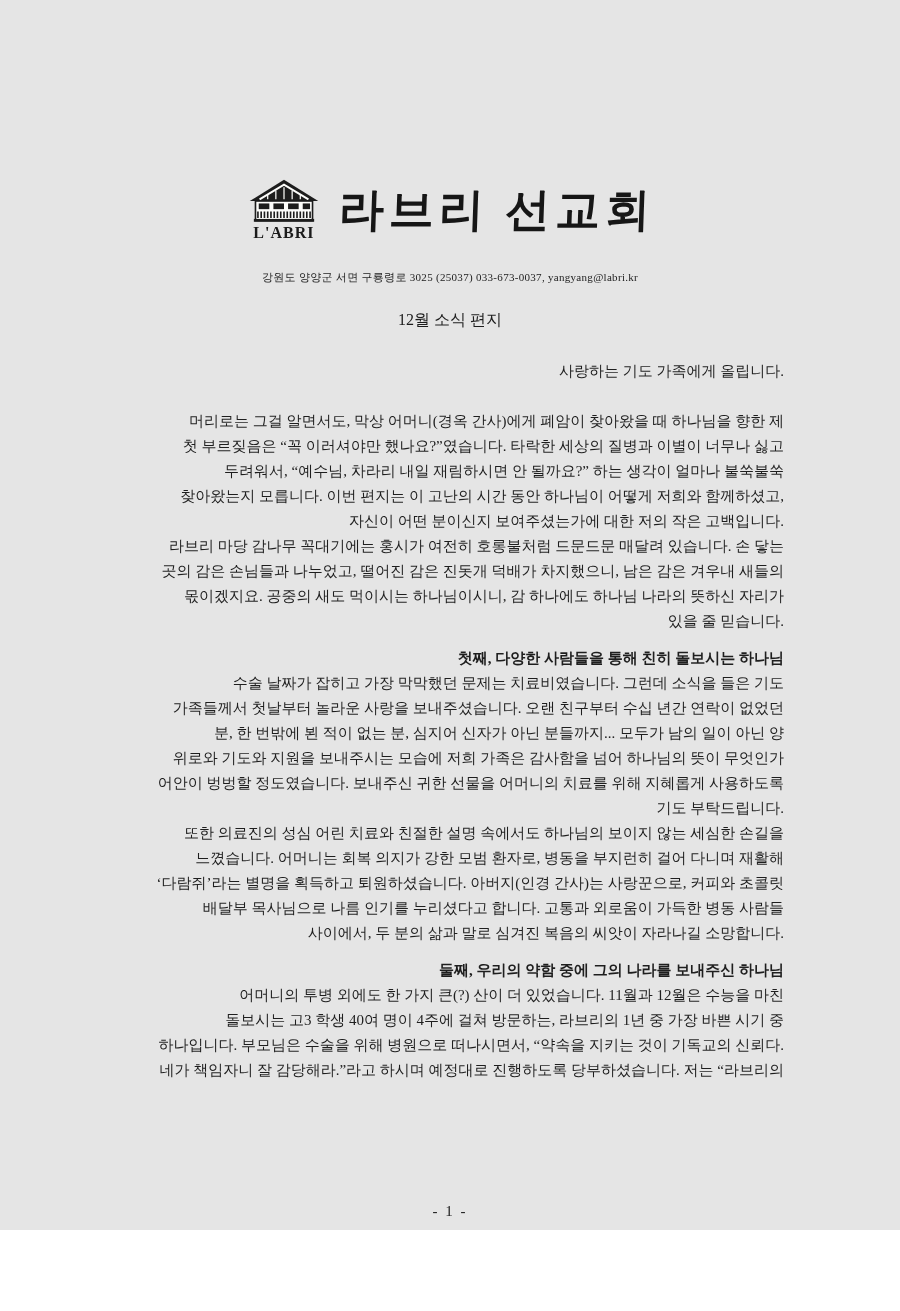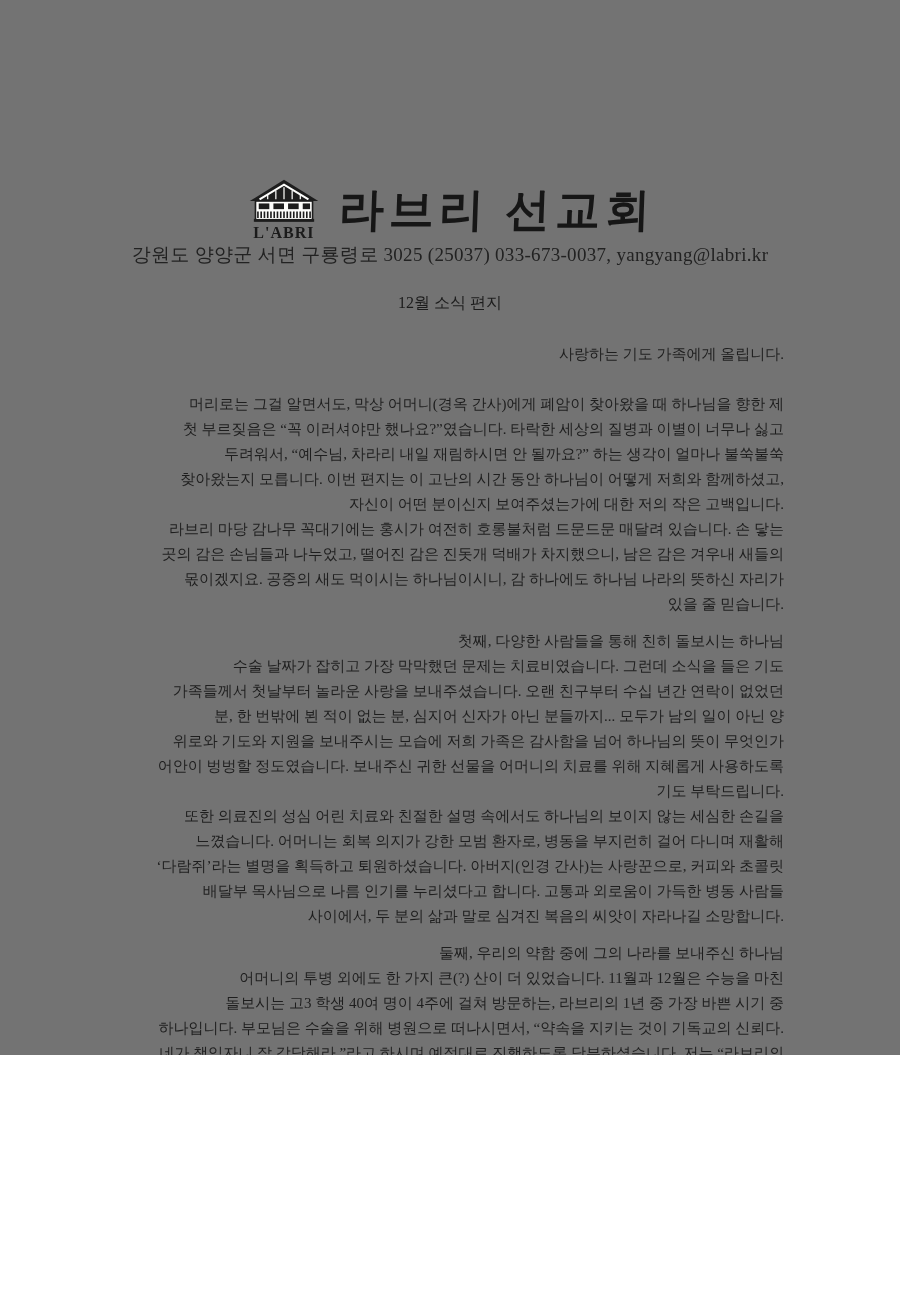"L'ABRI" .page { background: #737373 -> #e5e5e5; height: 1055px -> 1230px }
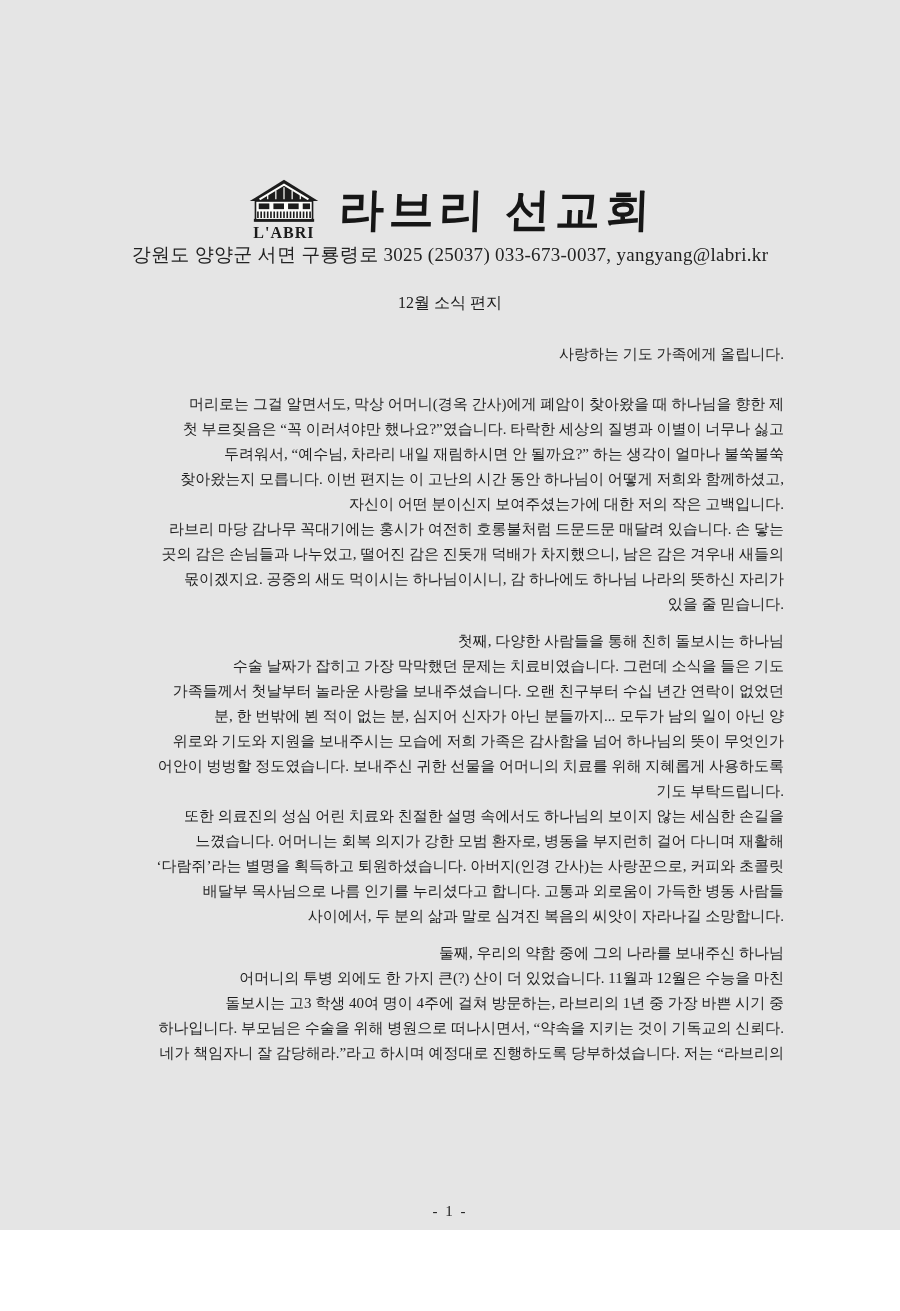"강원도 양양군 서면 구룡령로 3025" .address-line { font-size: 19px -> 11px; margin-top: 0 -> 28px }
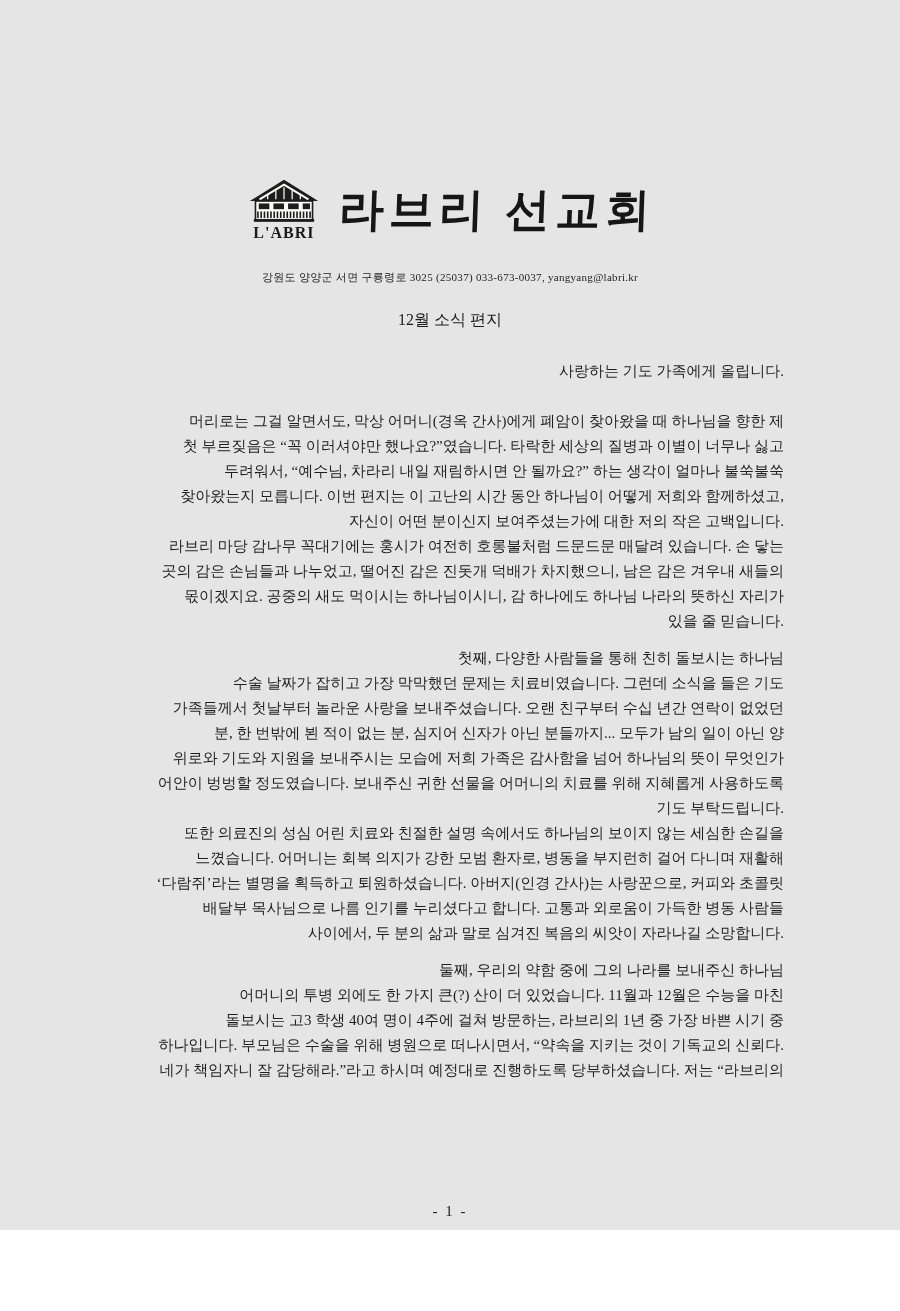"첫째, 다양한 사람들을 통해 친히" .heading { font-weight: normal -> bold }
